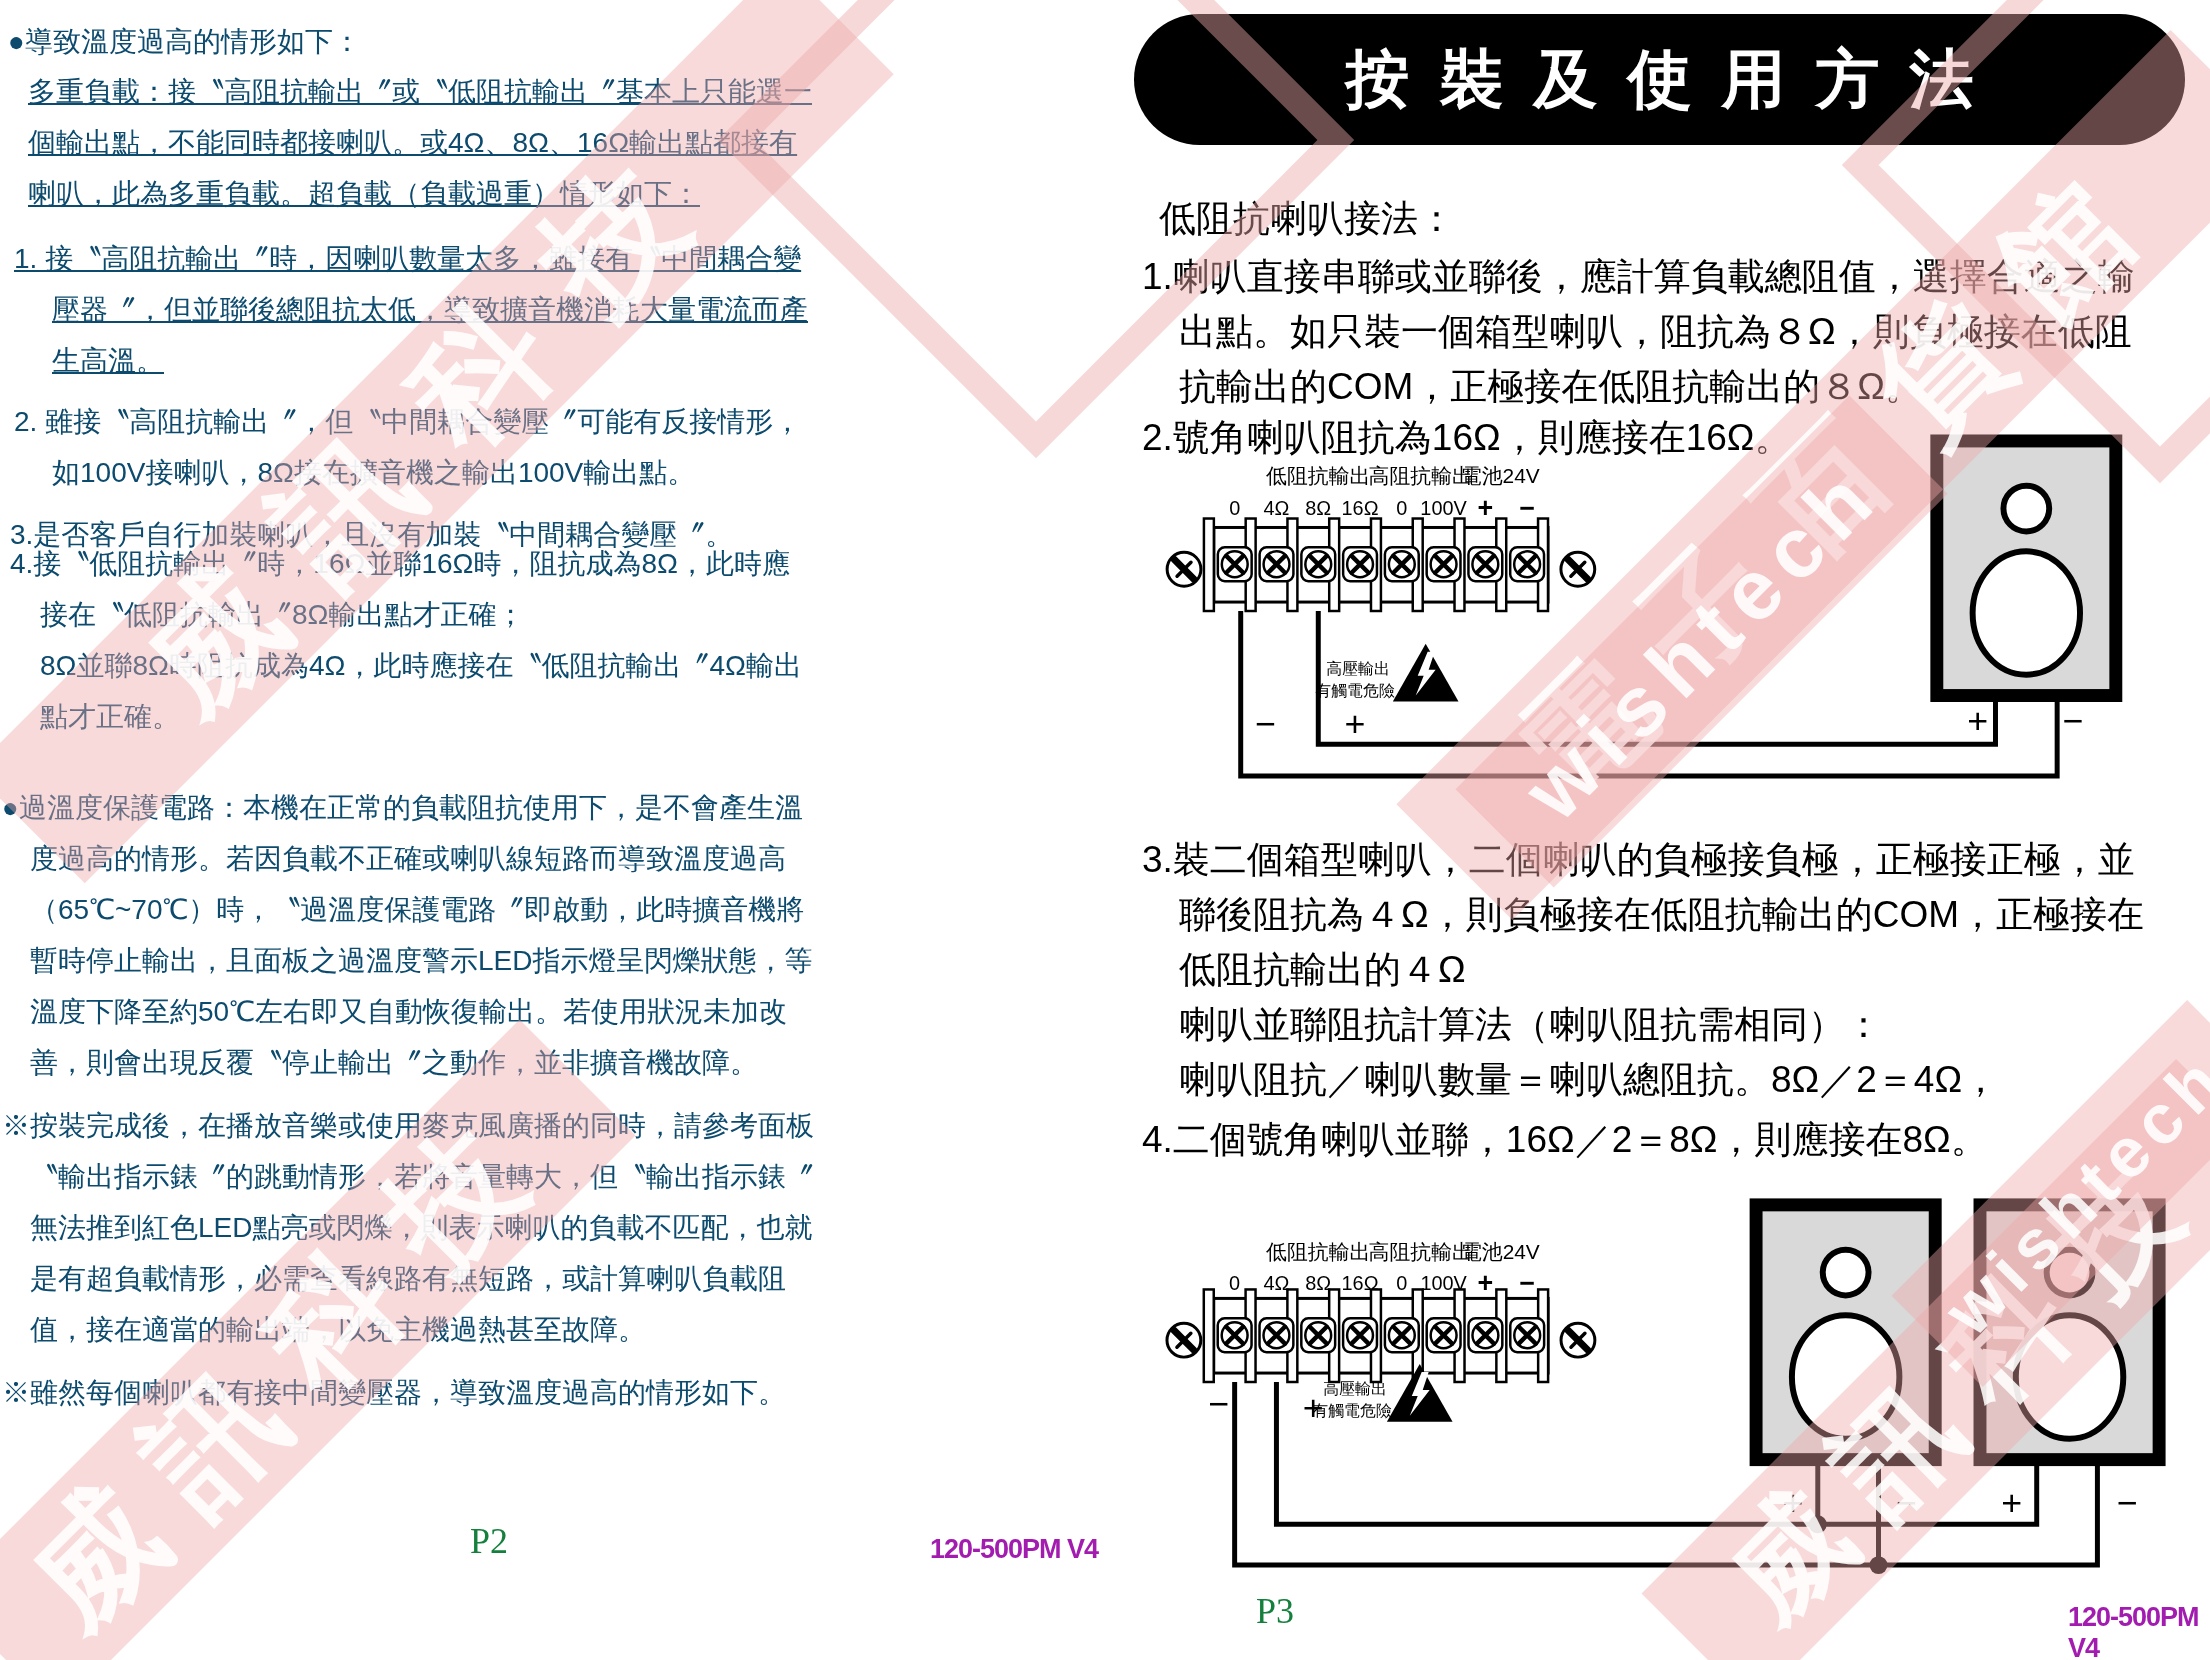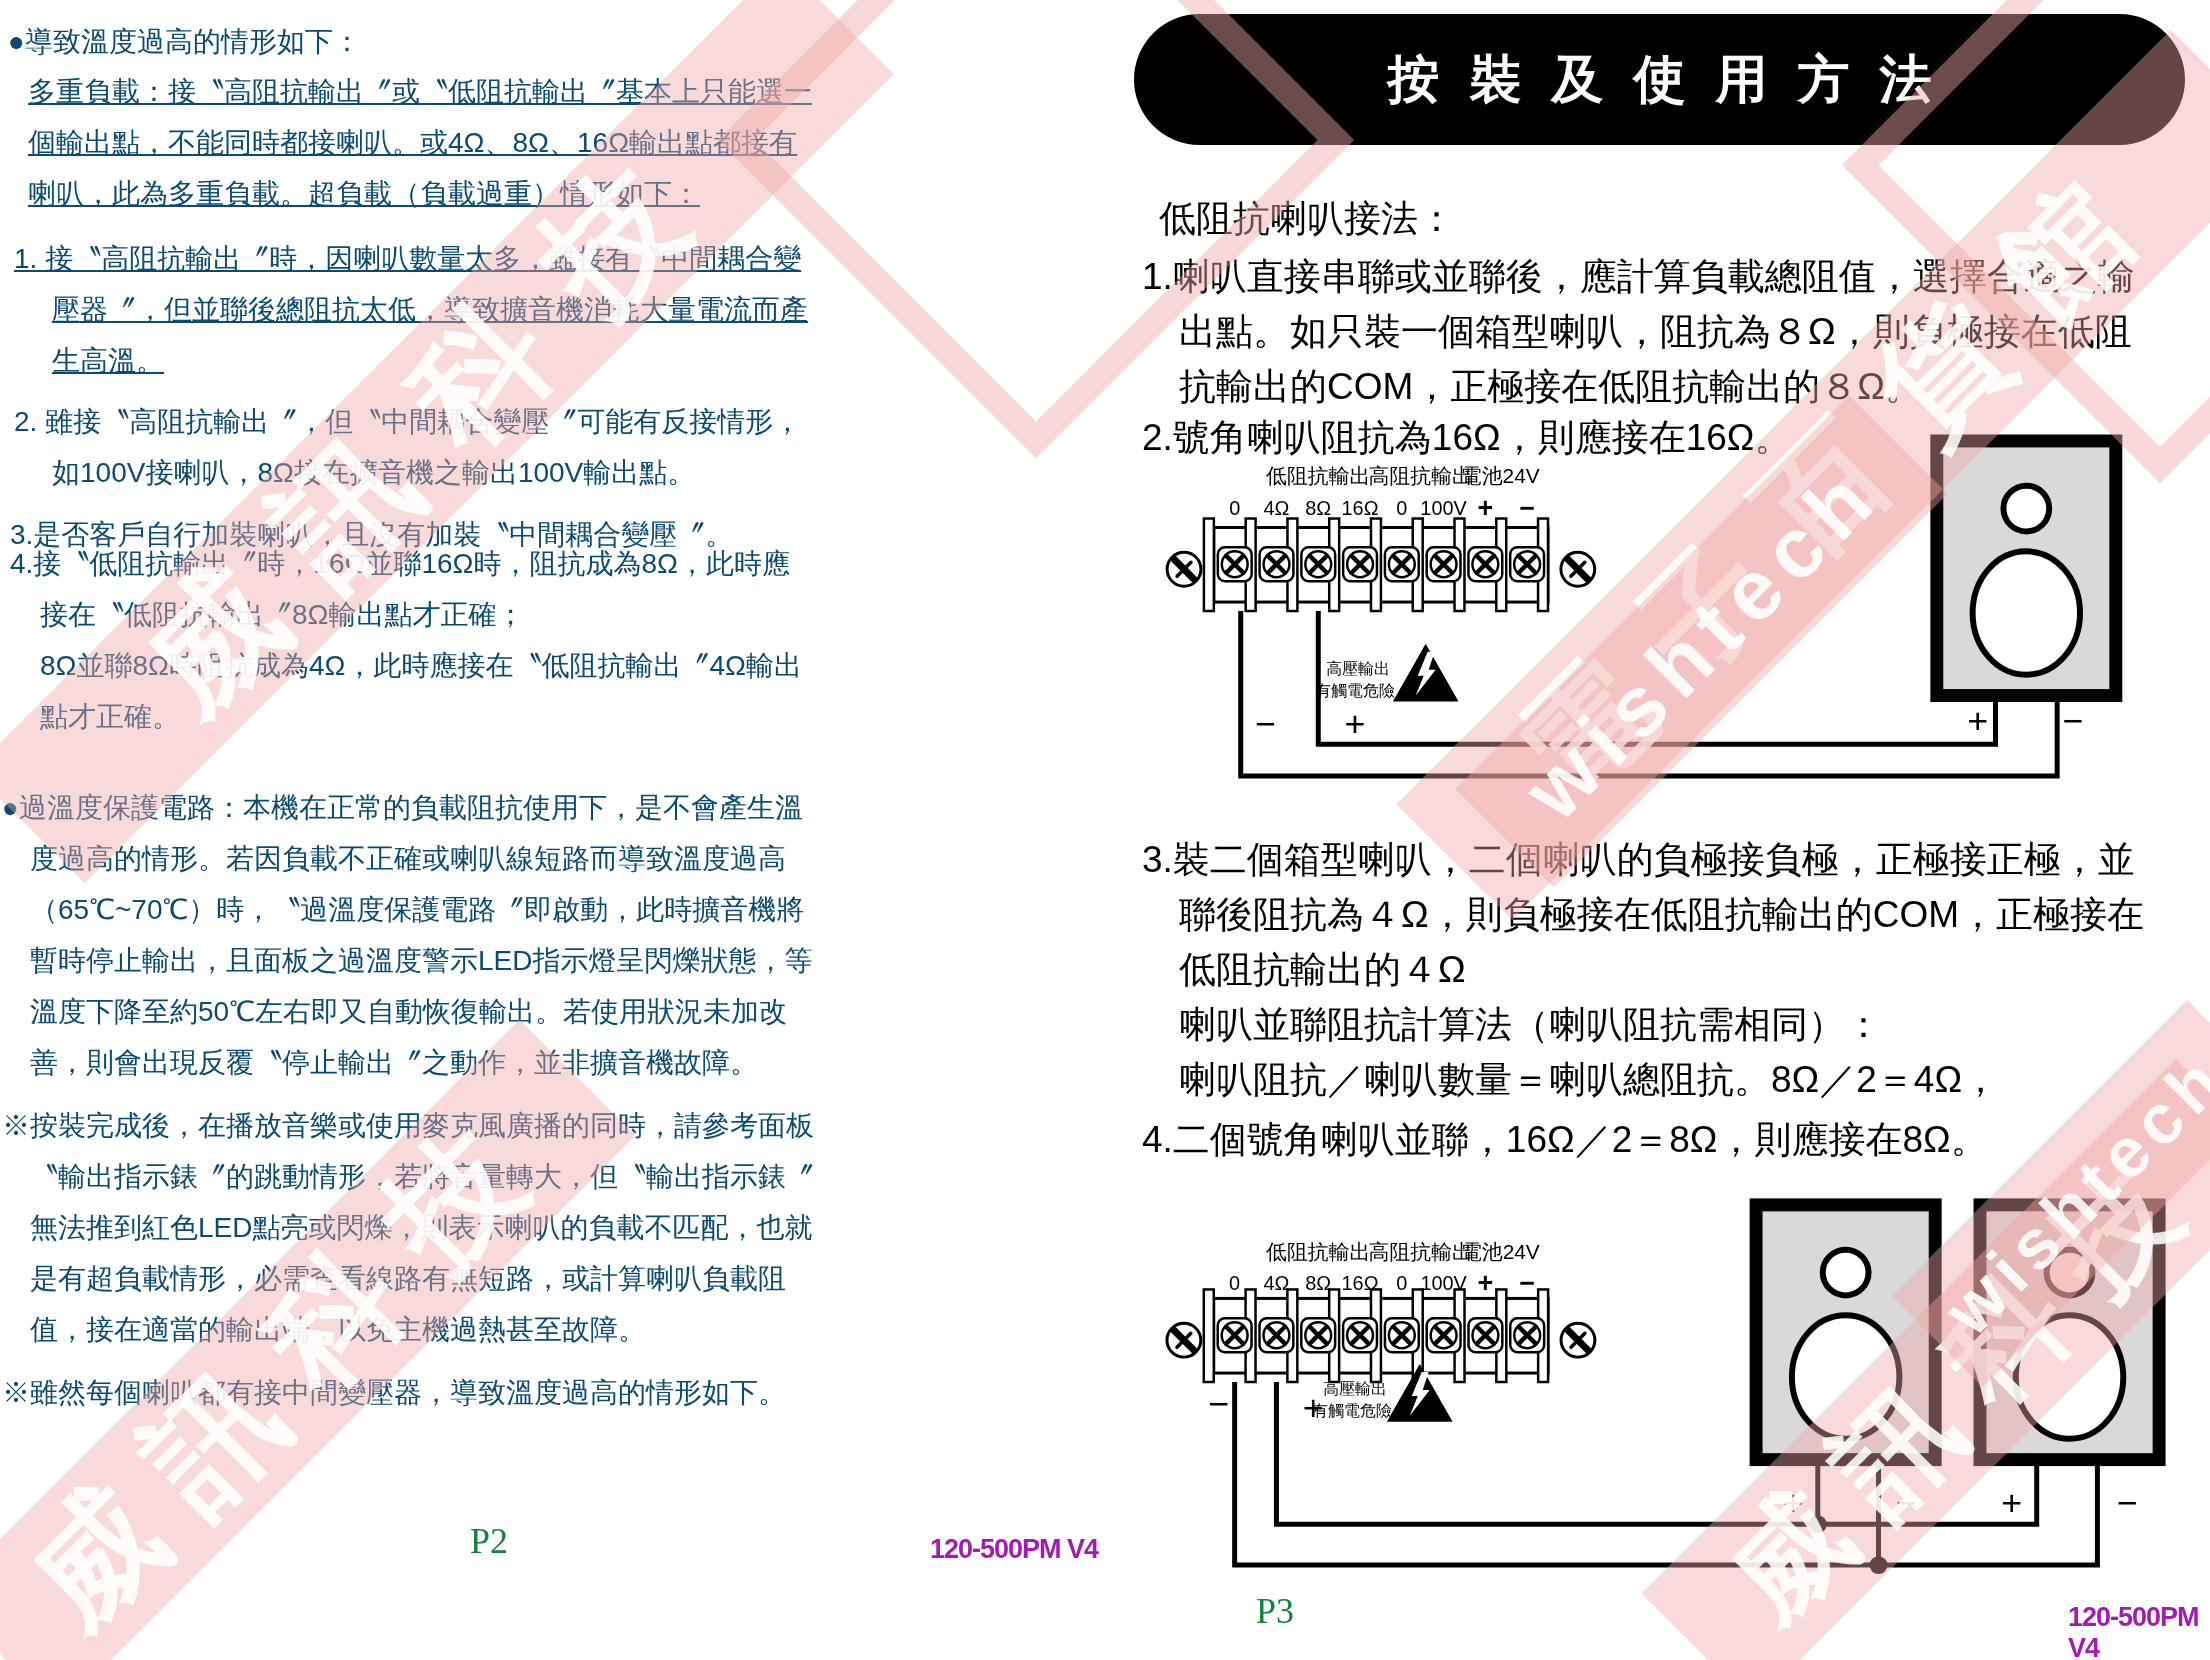"按裝及使用方法" .banner span { font-size: 52px -> 64px }
